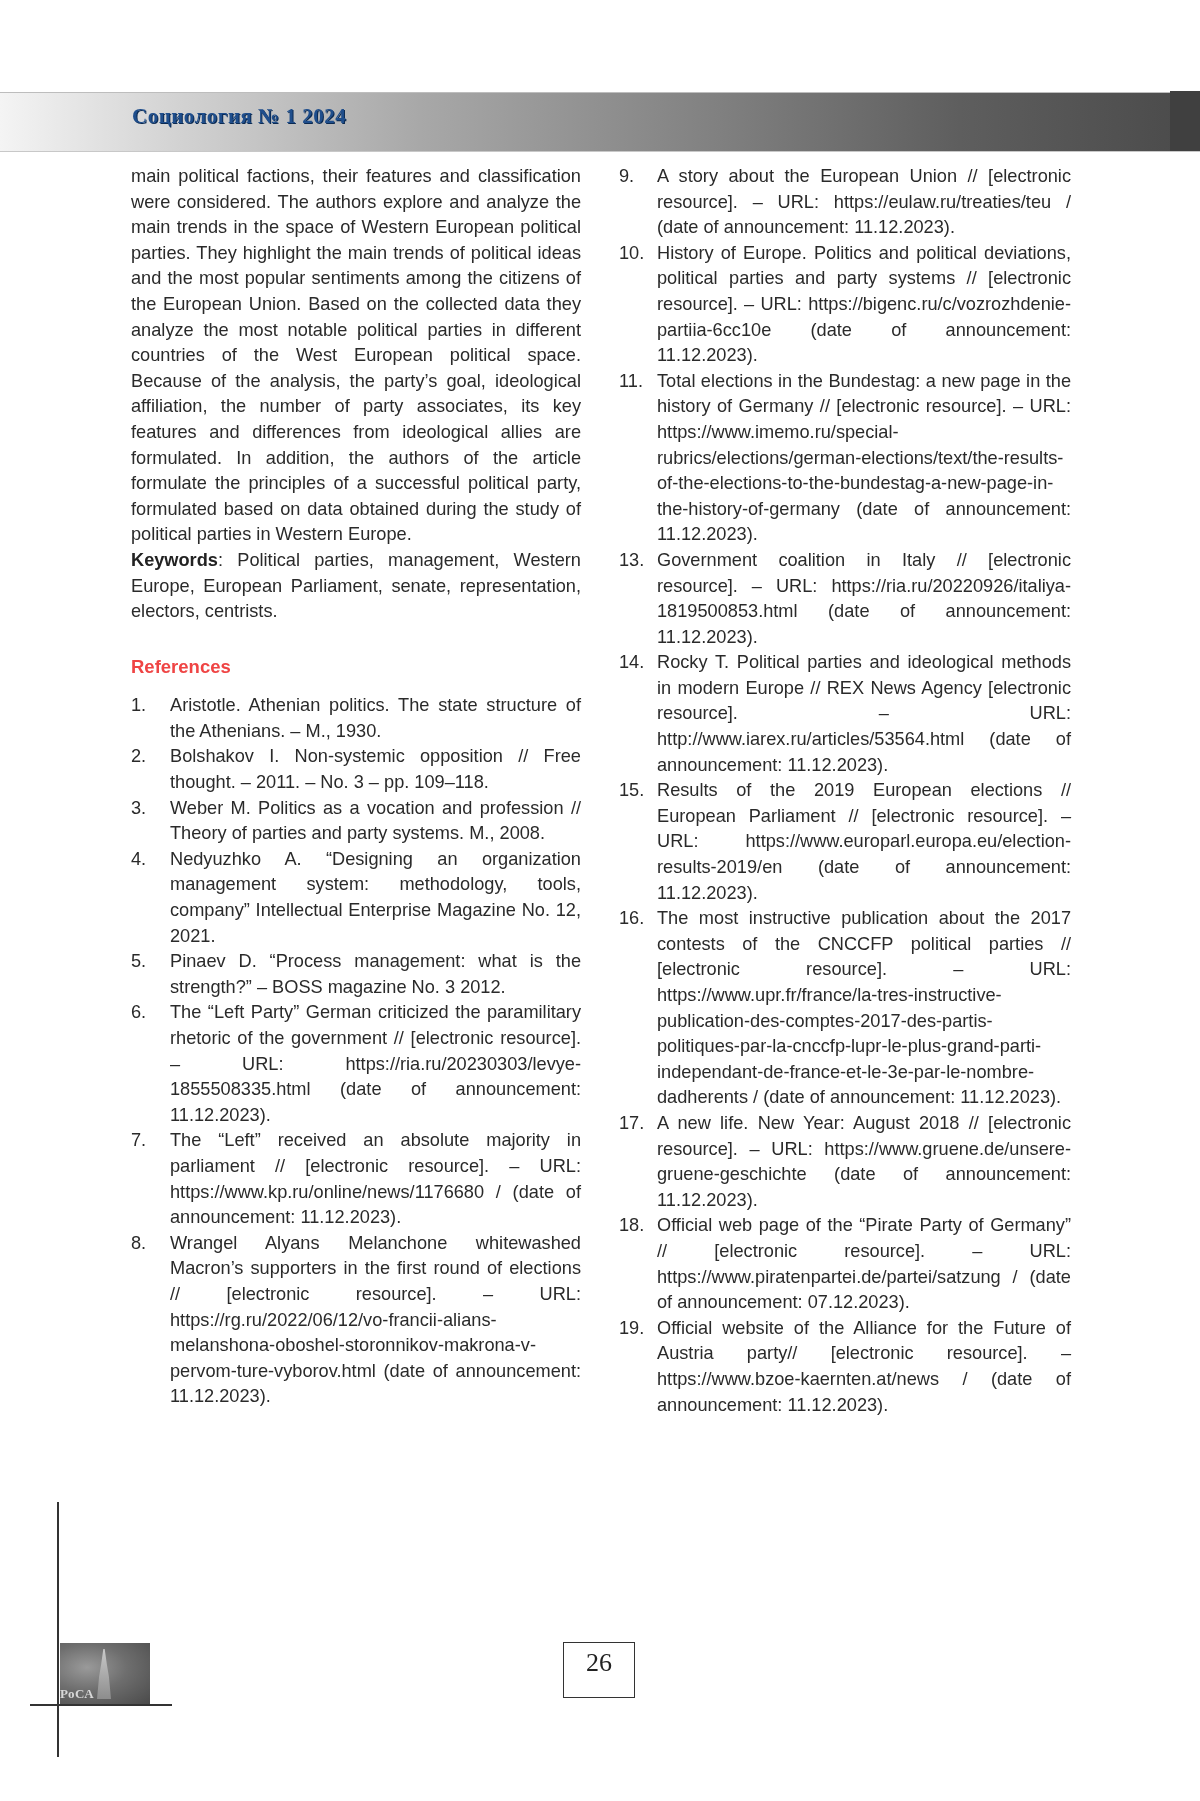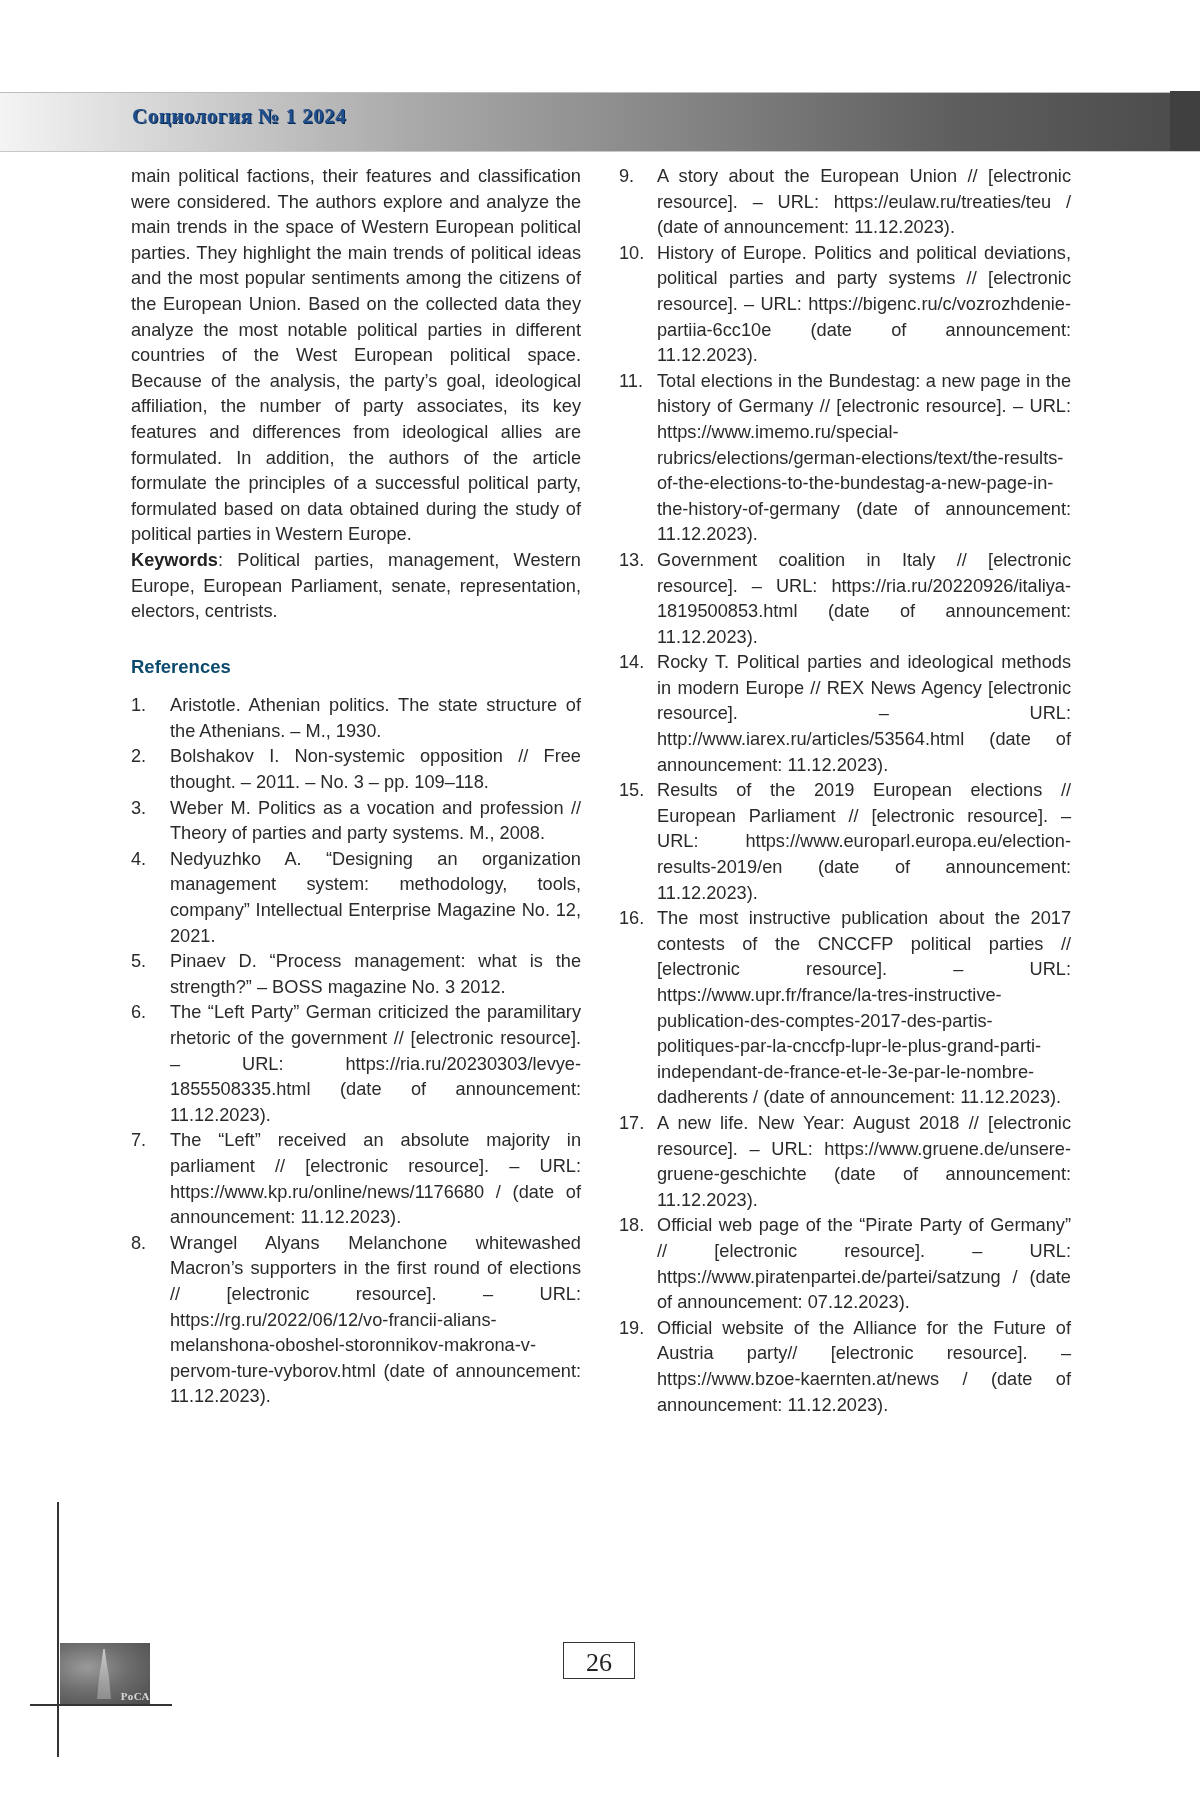"References" .refs-title { color: #0c4a6e -> #ef4444 }
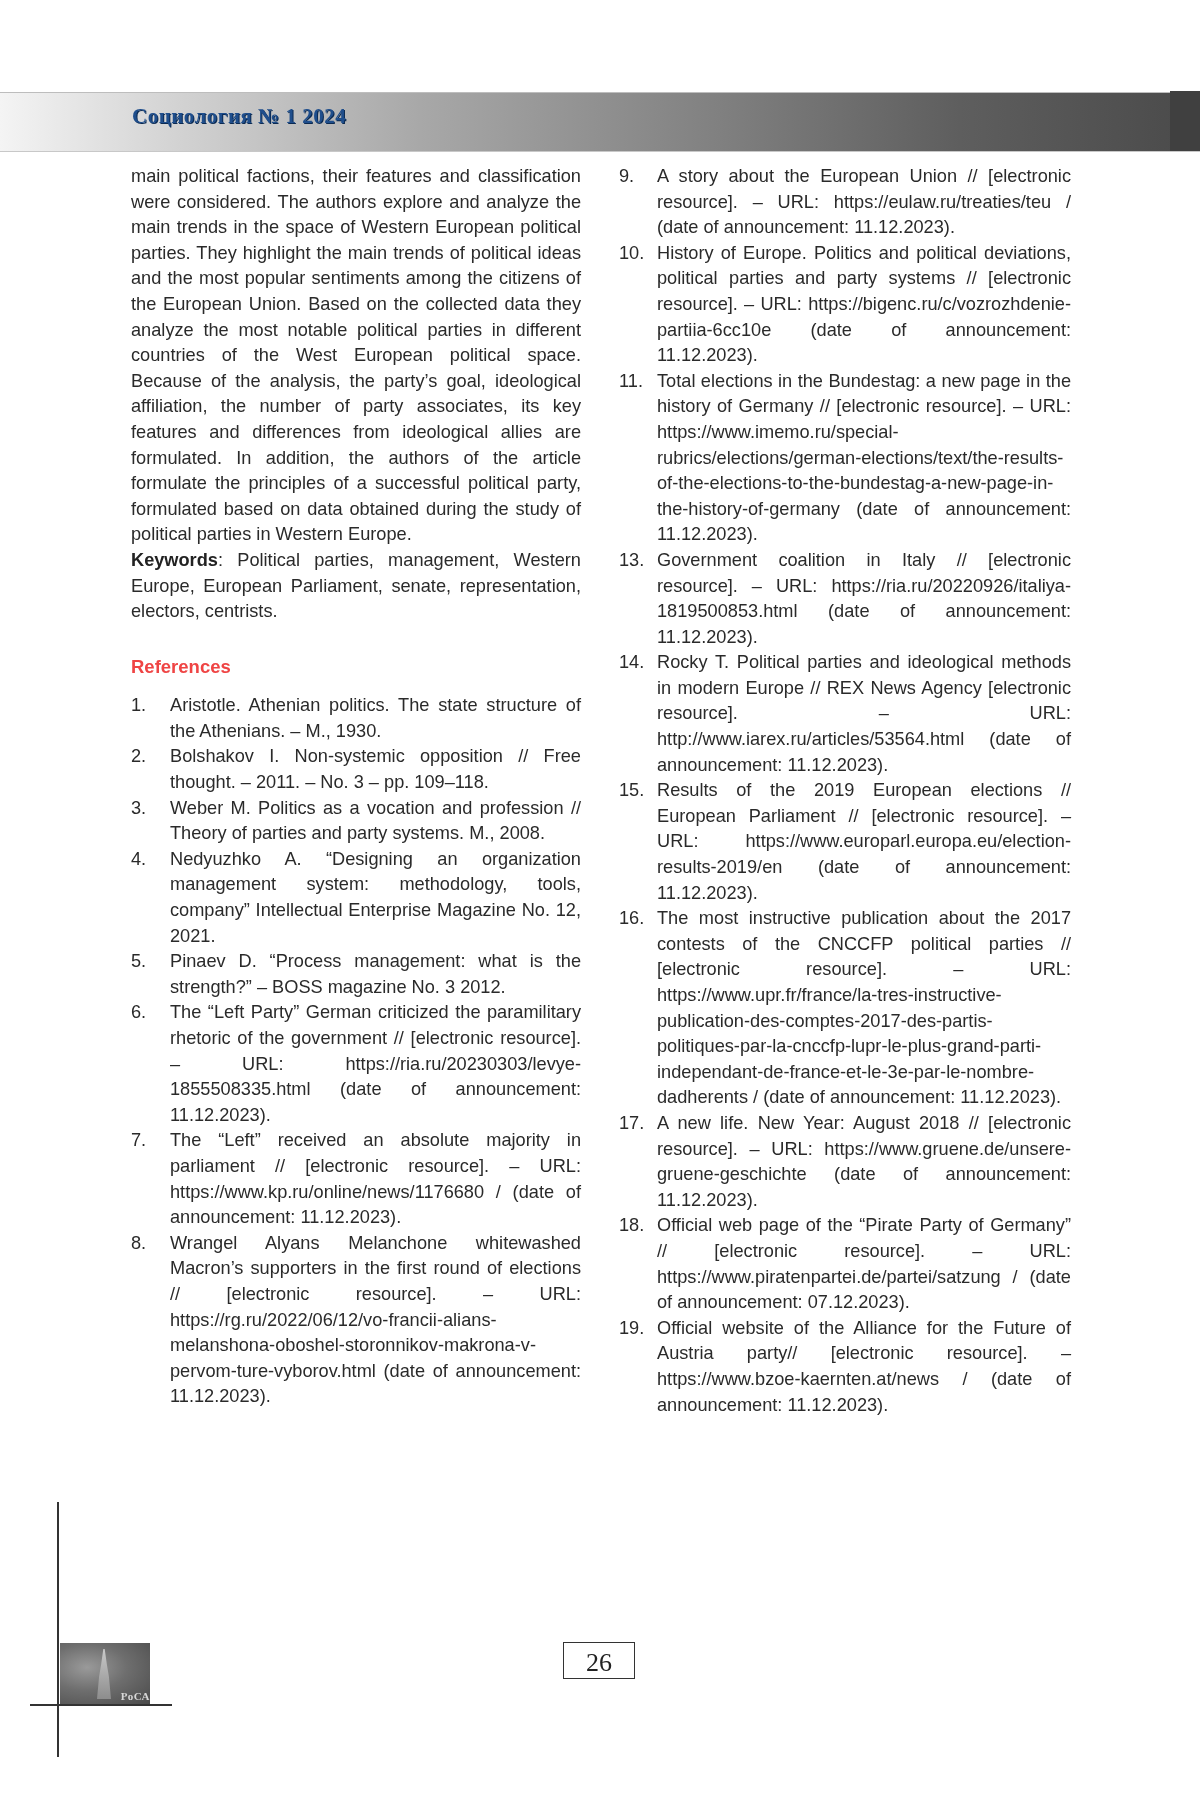"26" .page-number { height: 37px -> 56px }
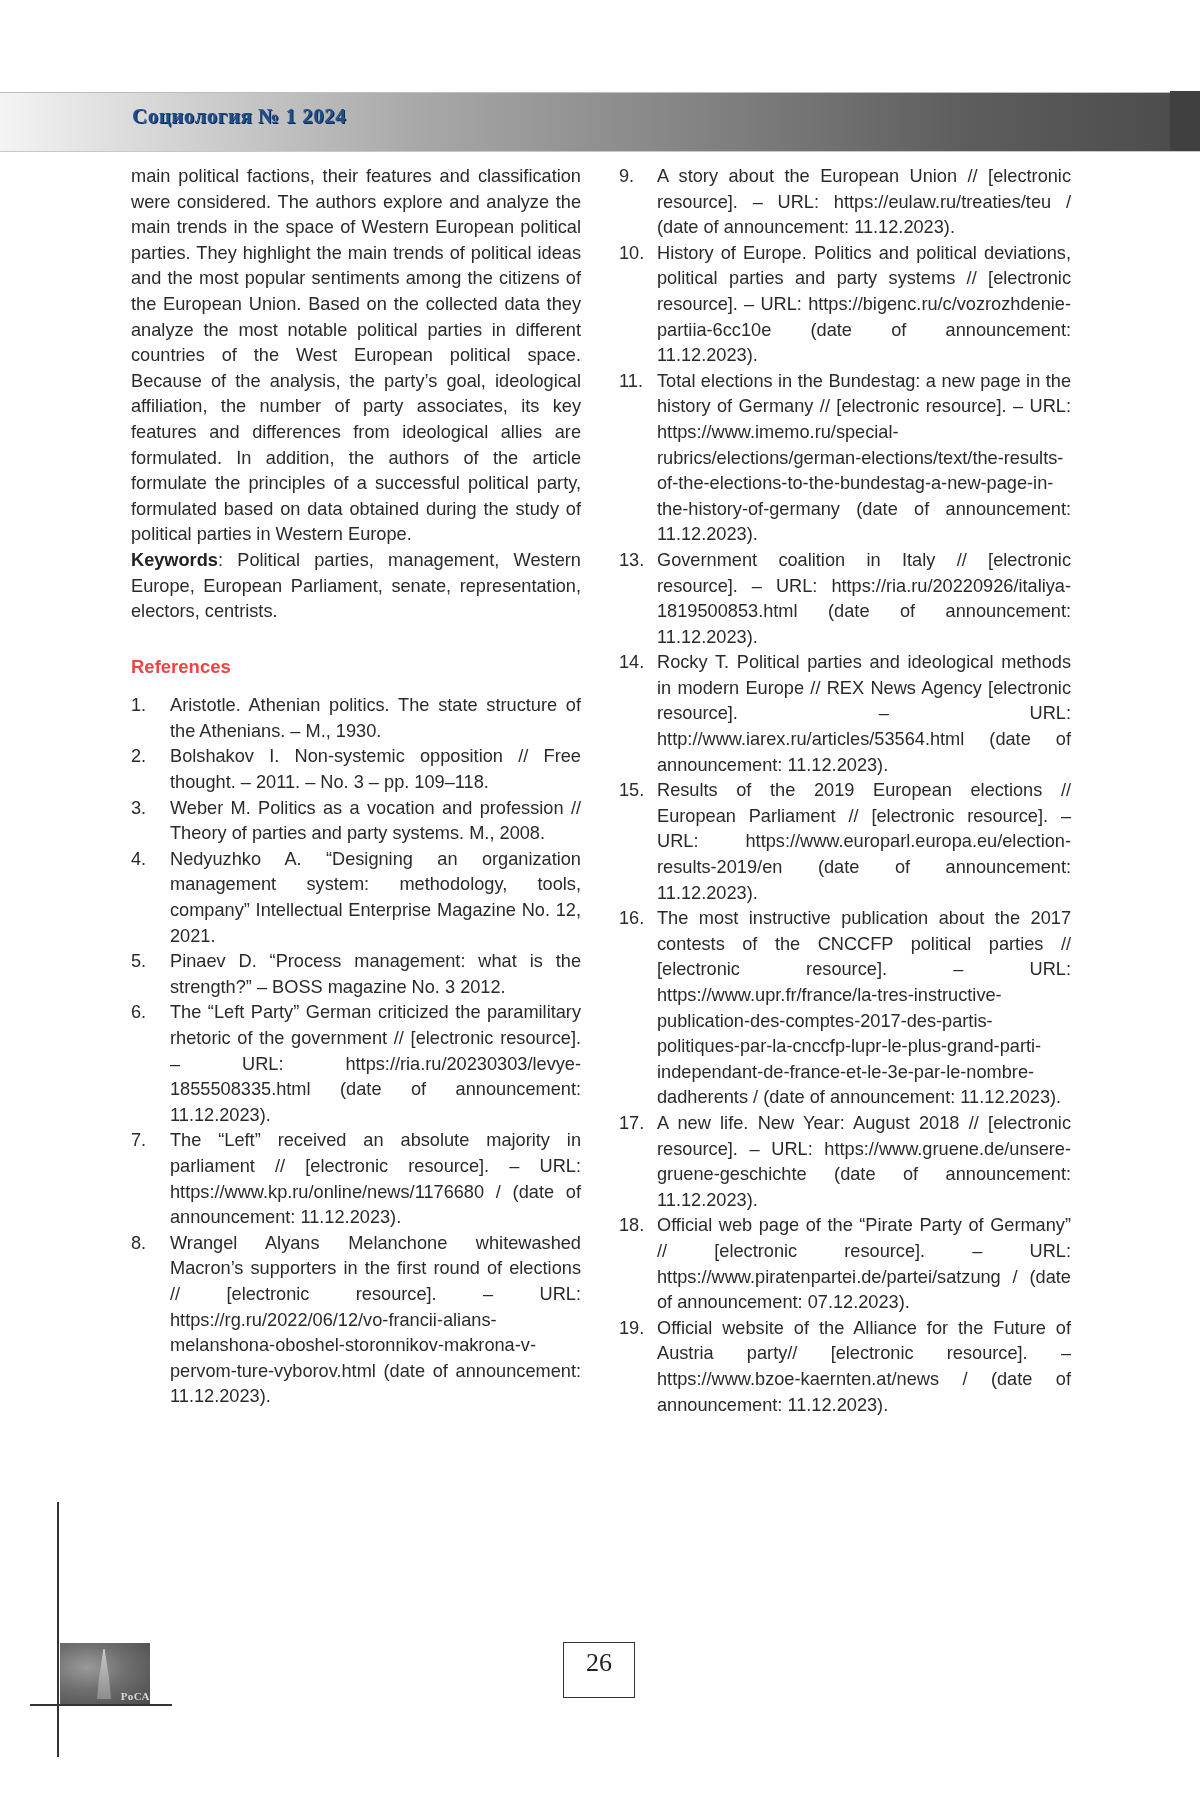"РоСА" .logo .label { font-size: 11px -> 13px; text-align: right -> left }
